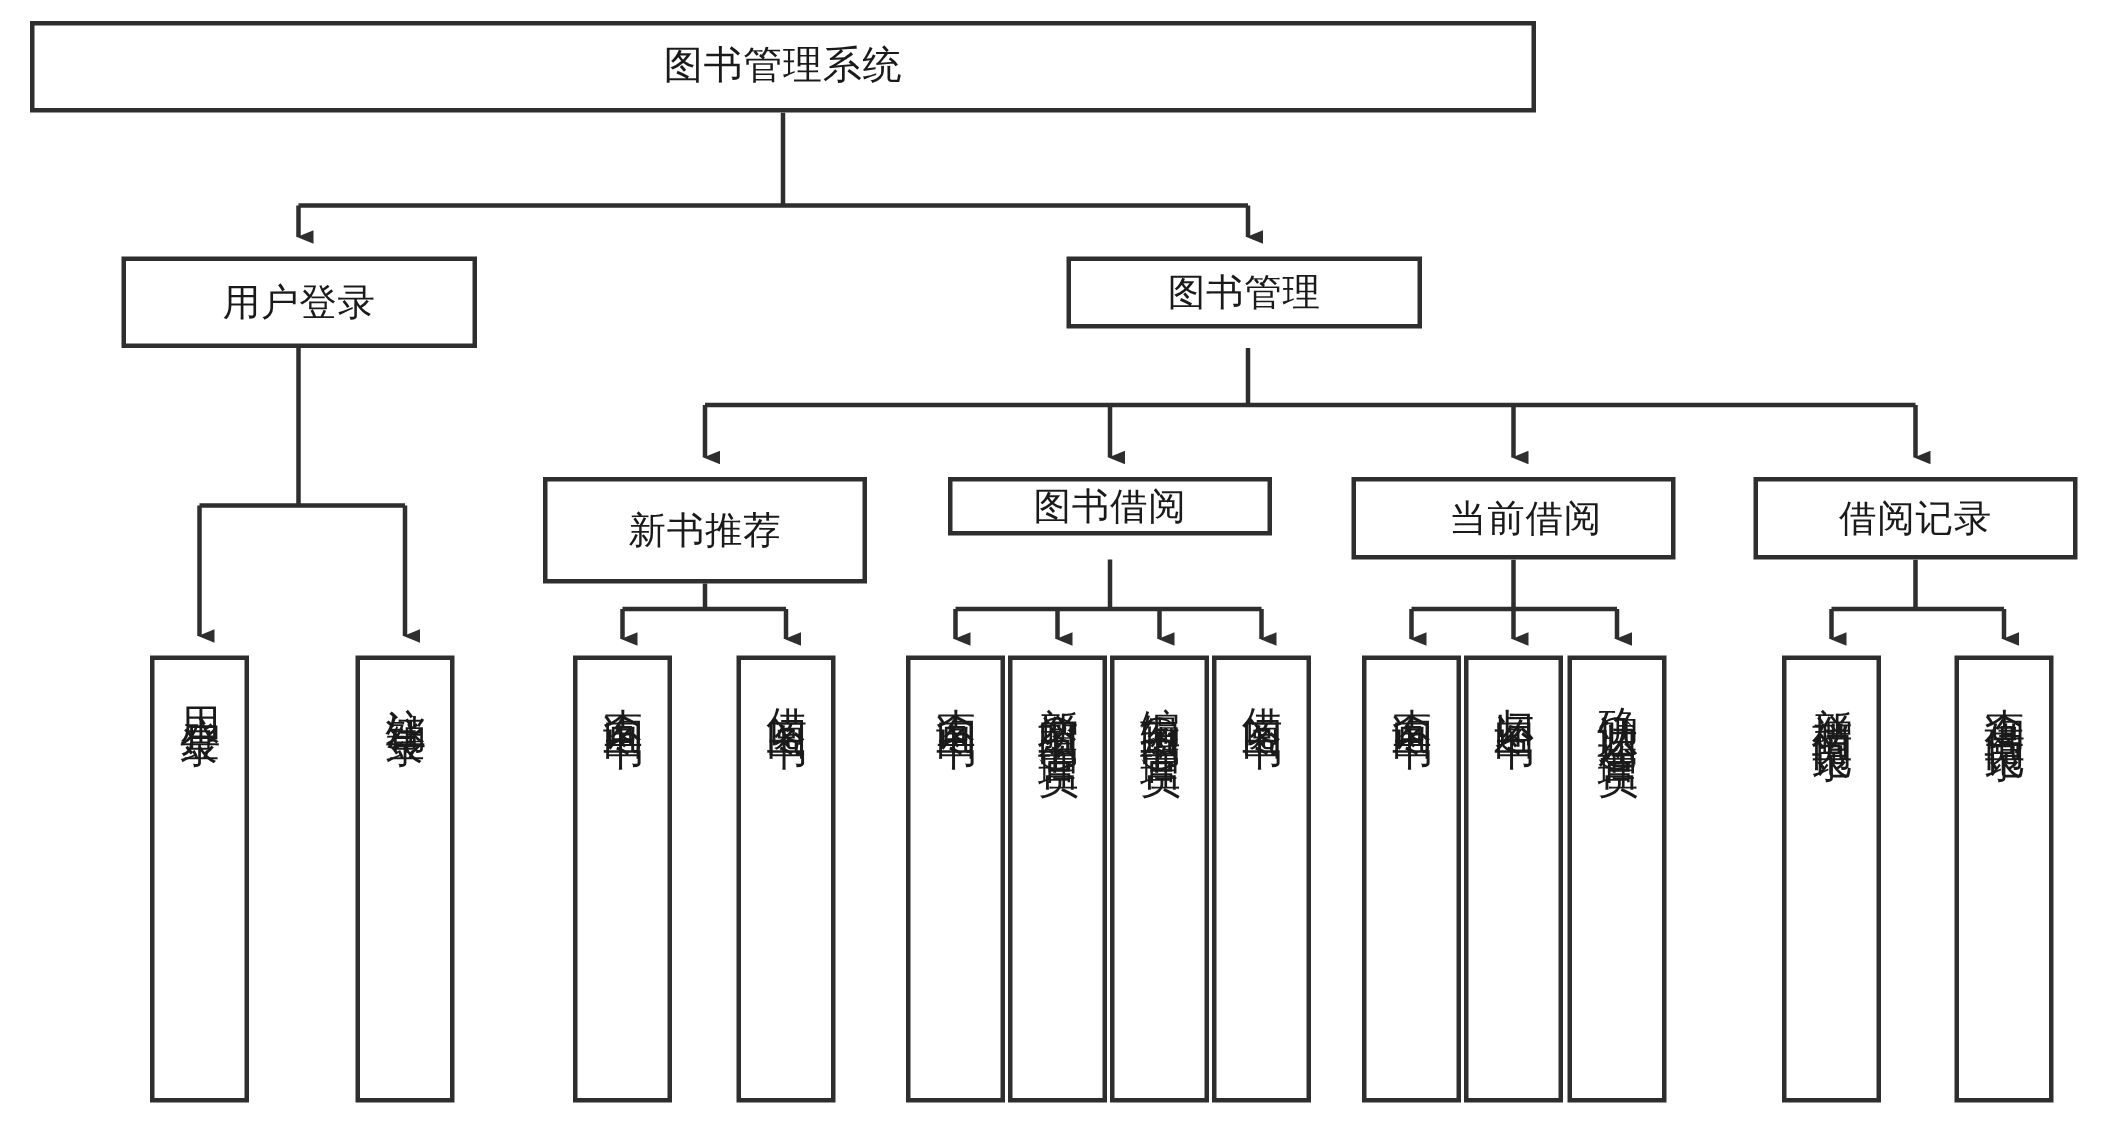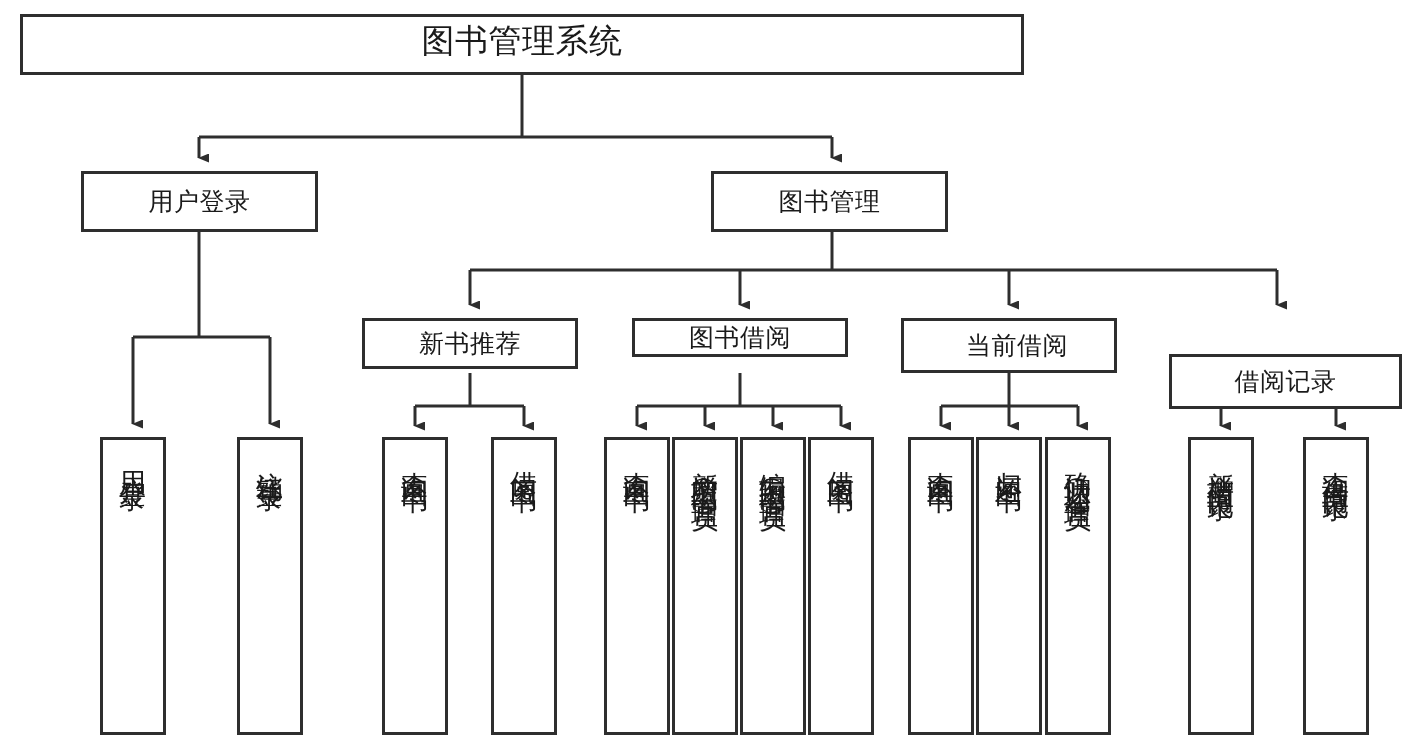"图书管理系统" .node.root .node-label { font-family: Liberation Mono, monospace -> none; font-size: 33px -> 26px }
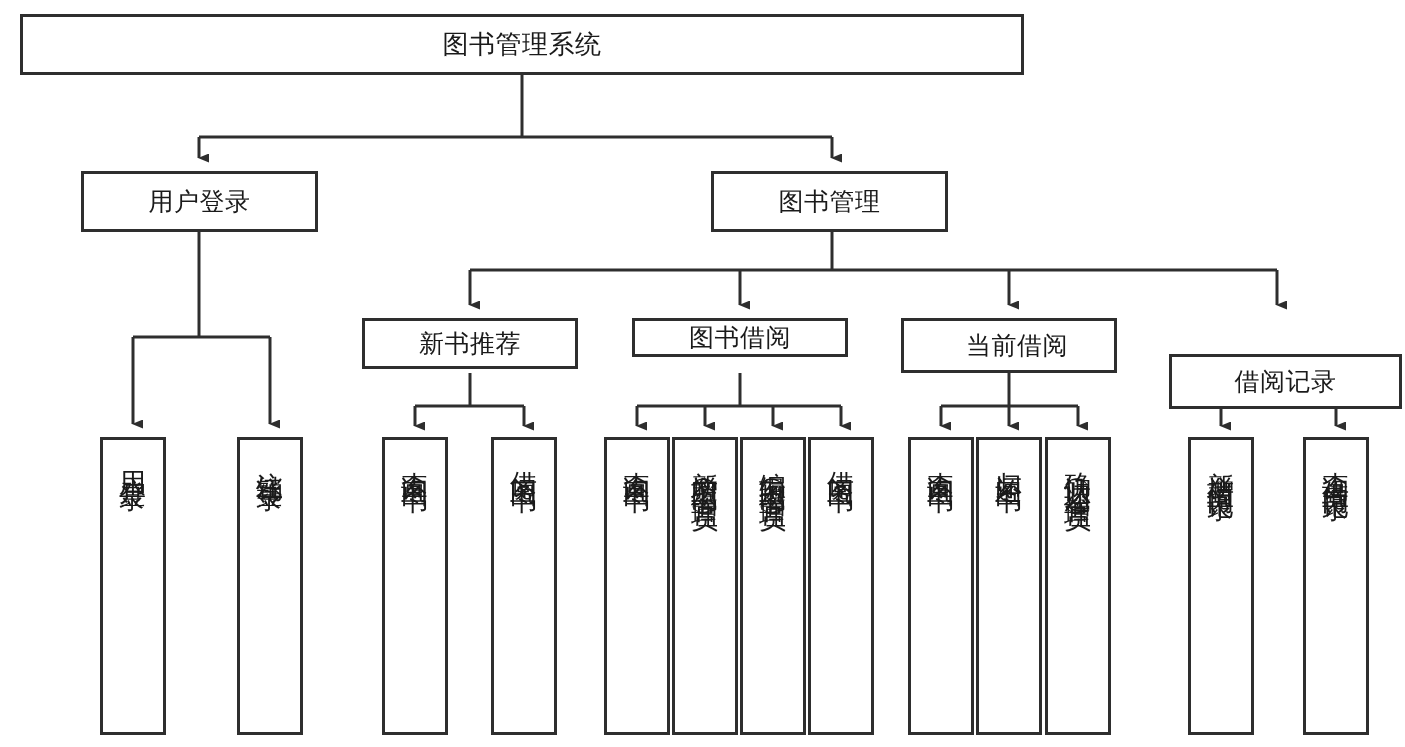"图书管理" div.node { height: 61px -> 48px }
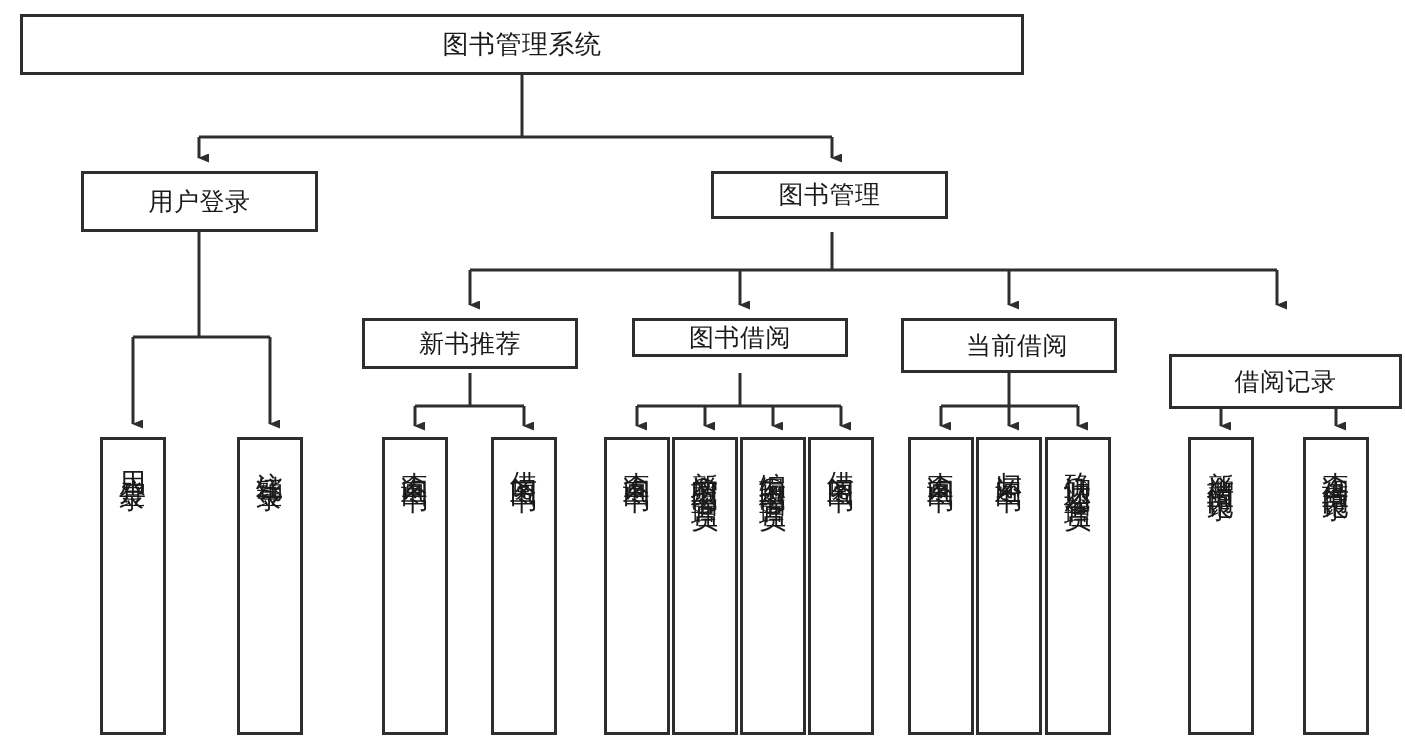"新书推荐" div.node { height: 51px -> 71px }
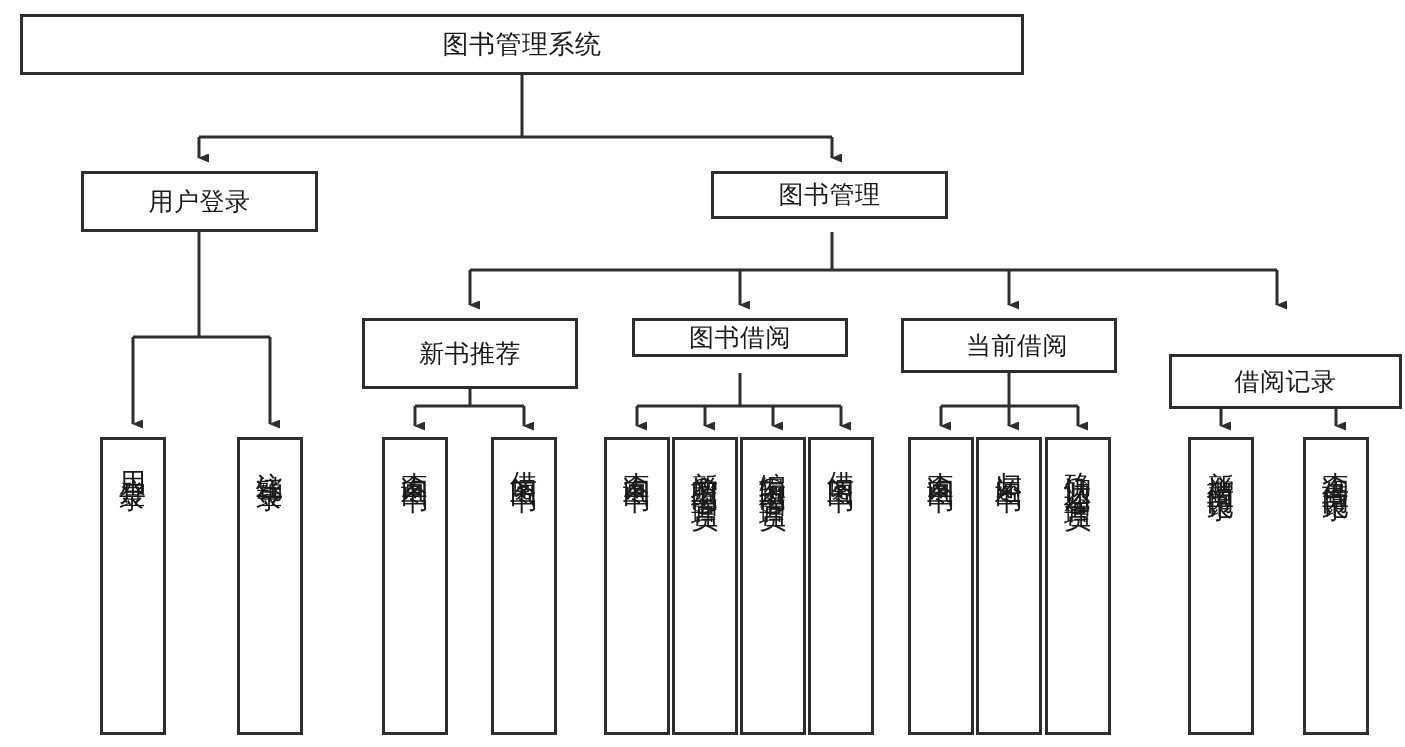"借阅记录" div.node { margin-top: 36px -> none; width: 233px -> 216px }
